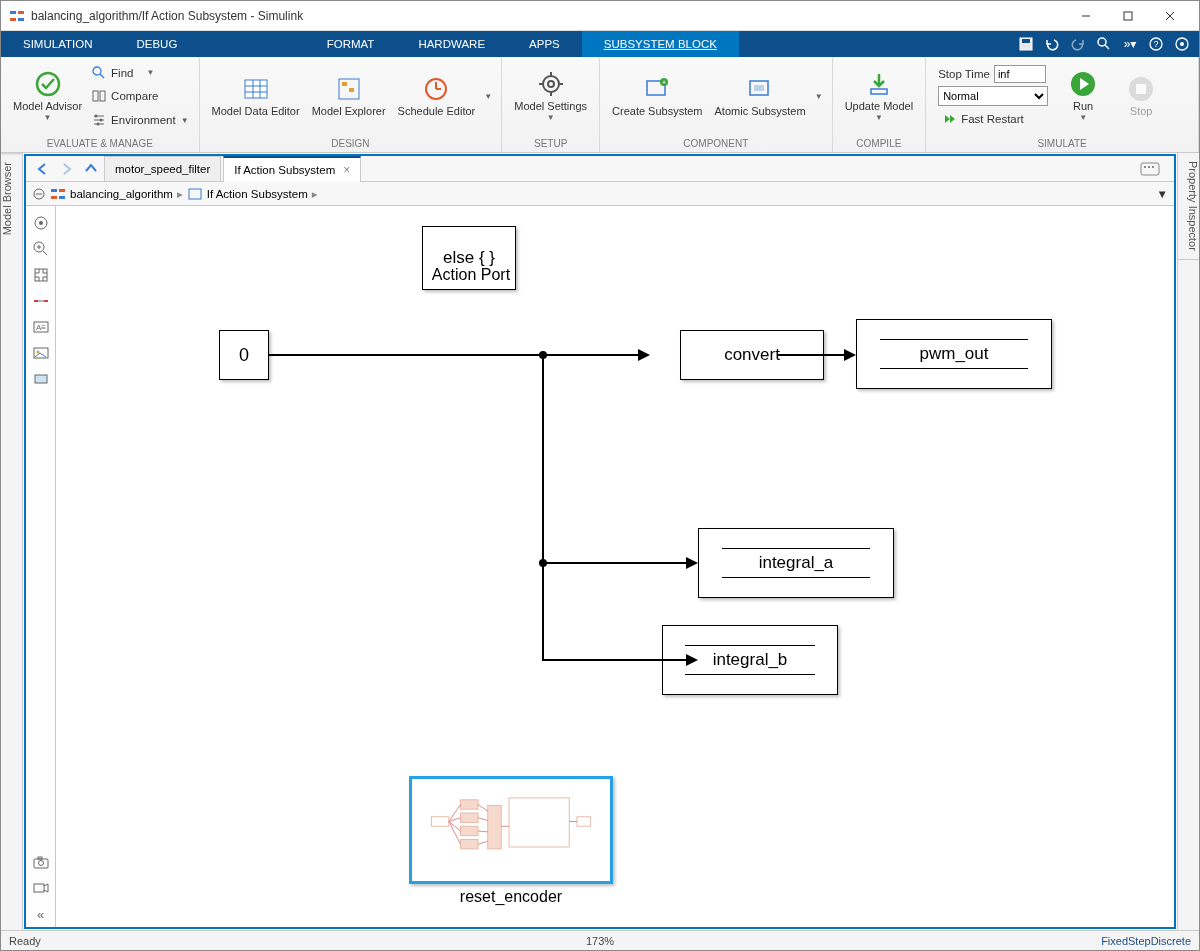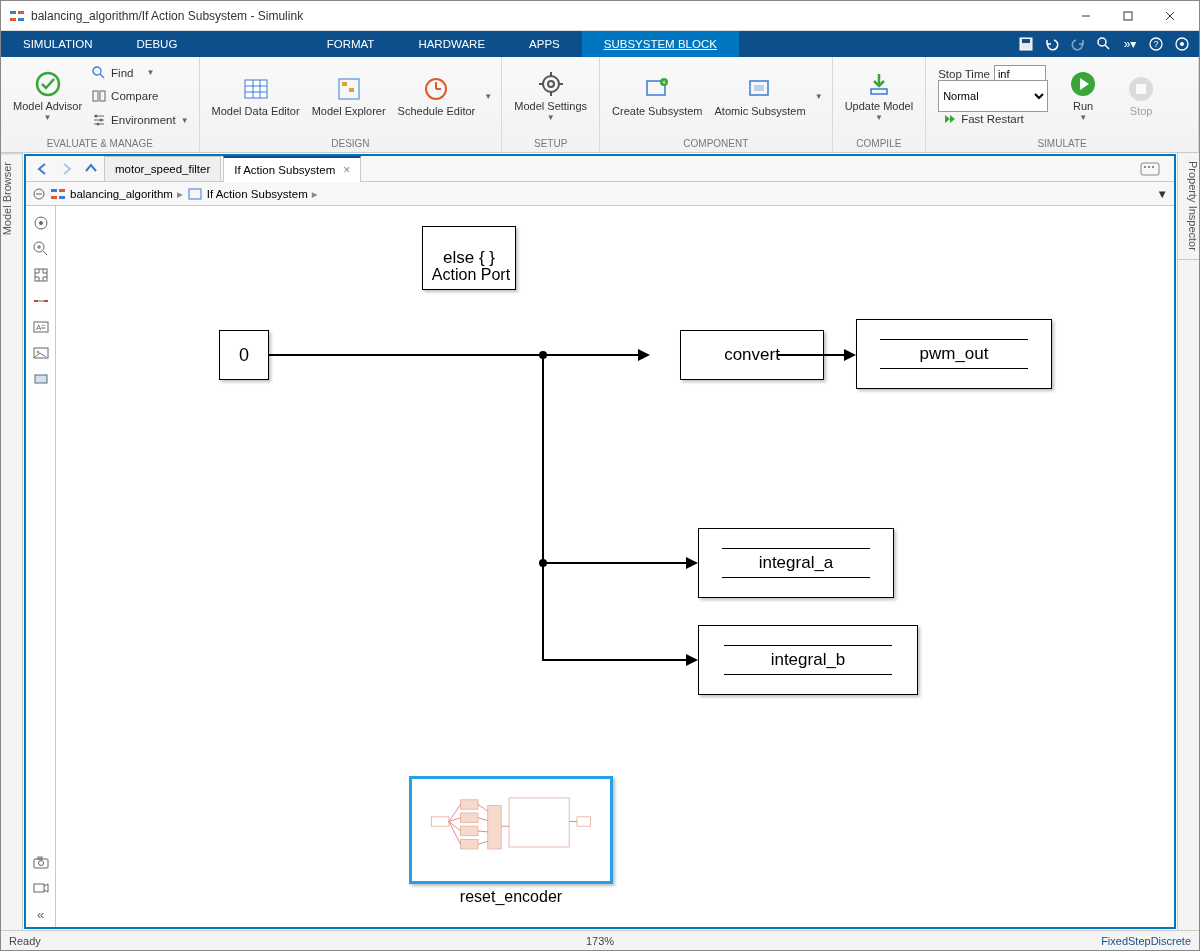"Normal" .fieldrow select { height: 32px -> 20px }
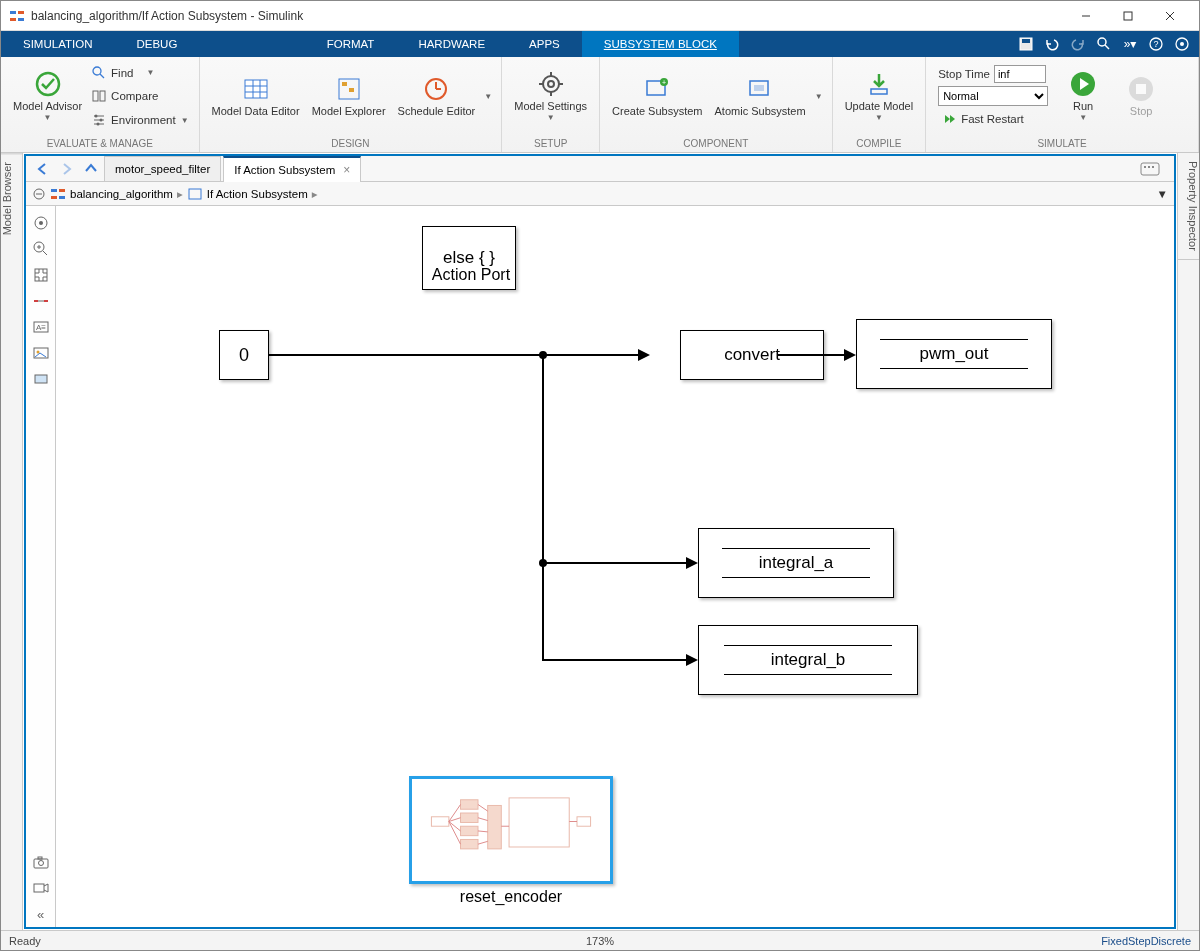"integral_b" div.outblk { left: 642px -> 606px; width: 220px -> 176px }
